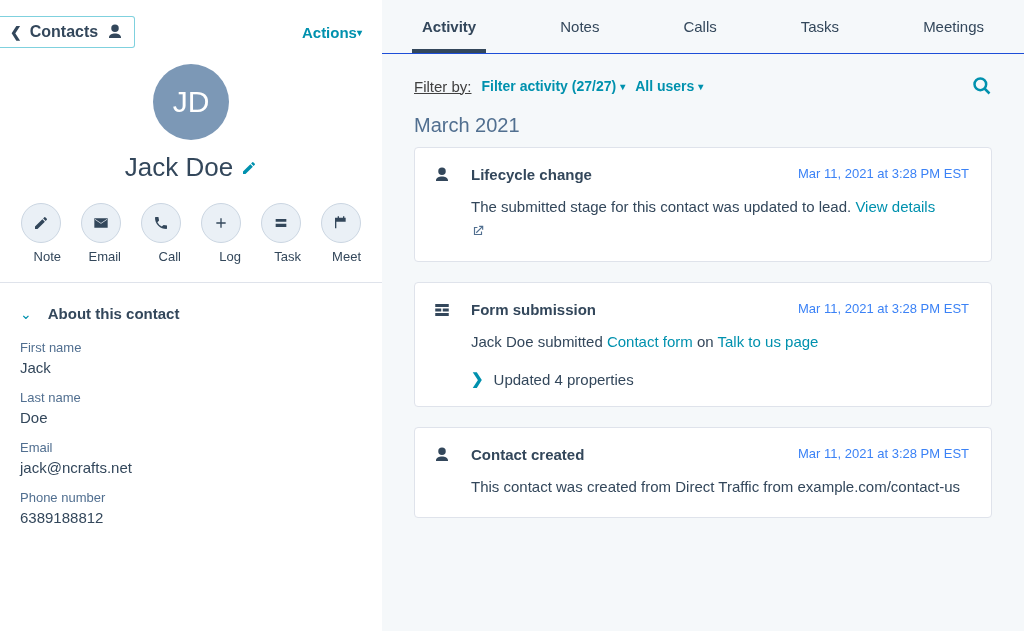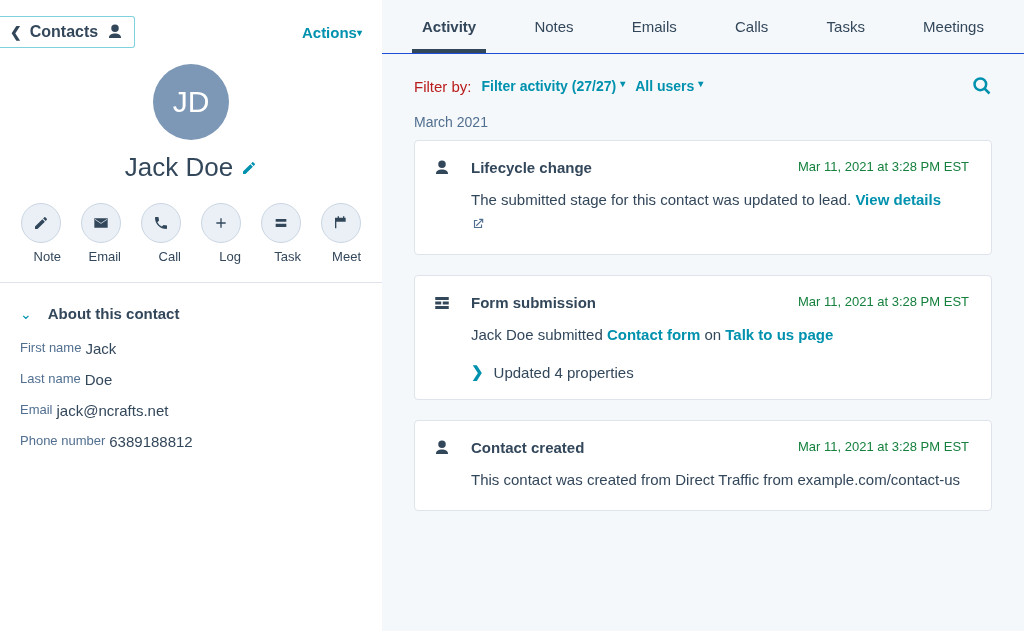"Emails" div.tab { html: <div>Emails</div> -> none }
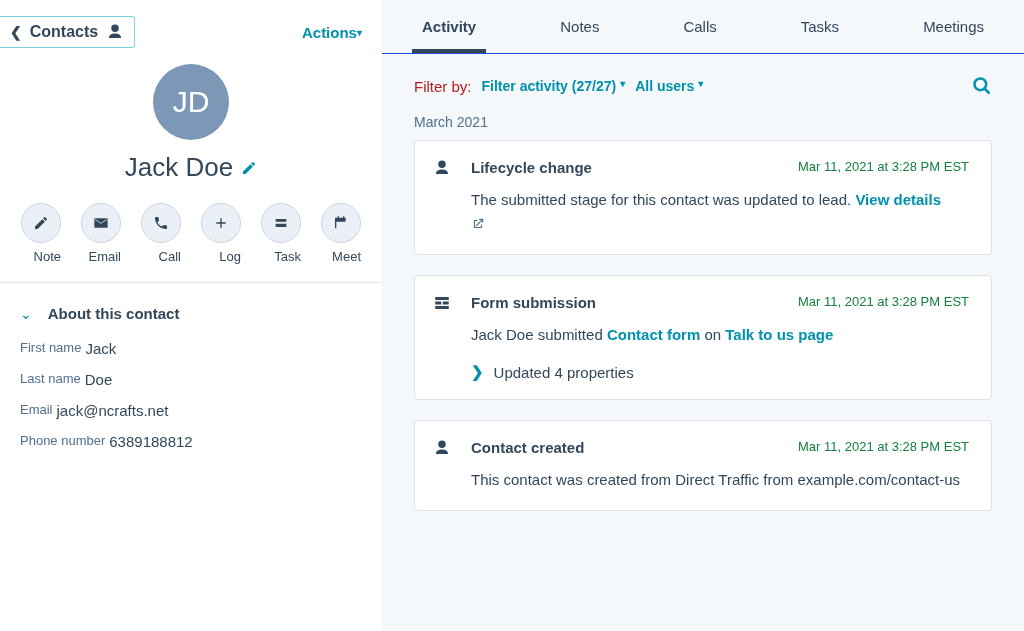"Filter by:" .filter-label { color: #b91c1c -> #404040; text-decoration: none -> underline }
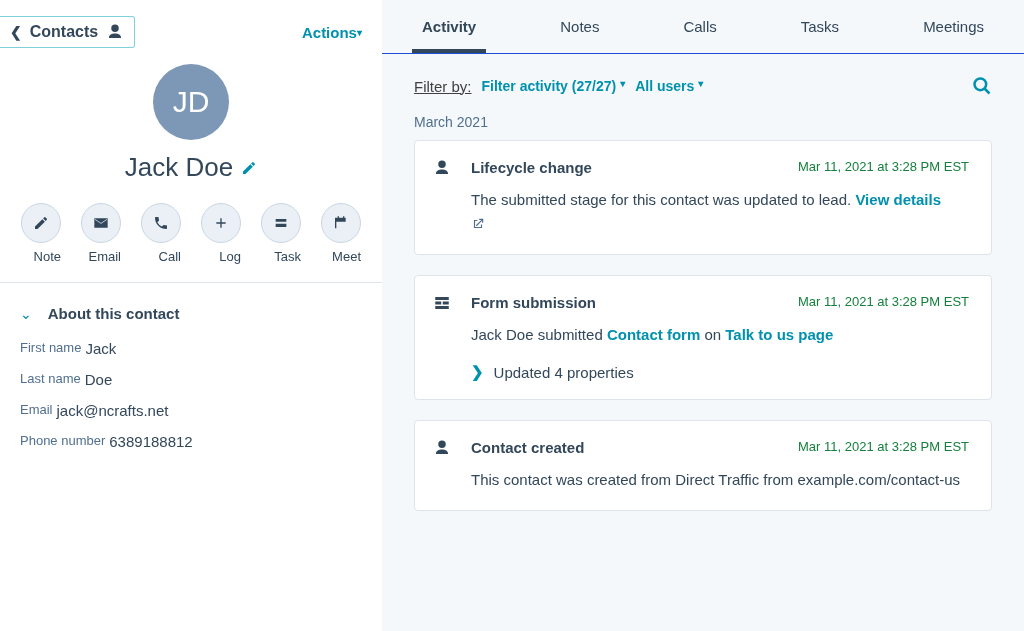"Filter activity (27/27)" .filter-link { align-items: flex-start -> center }
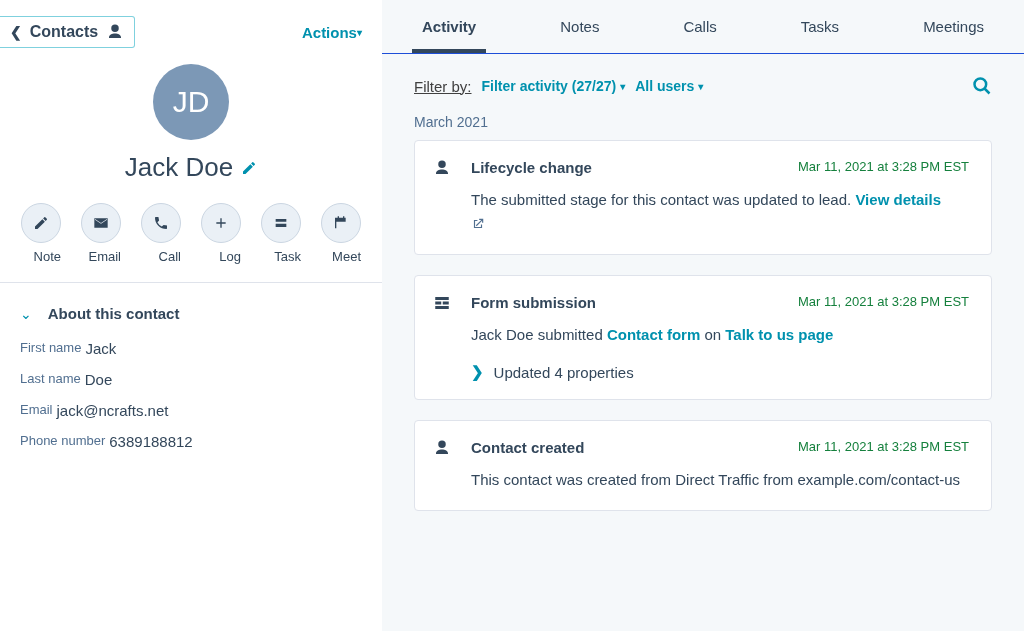"March 2021" .month-header { font-size: 14px -> 20px }
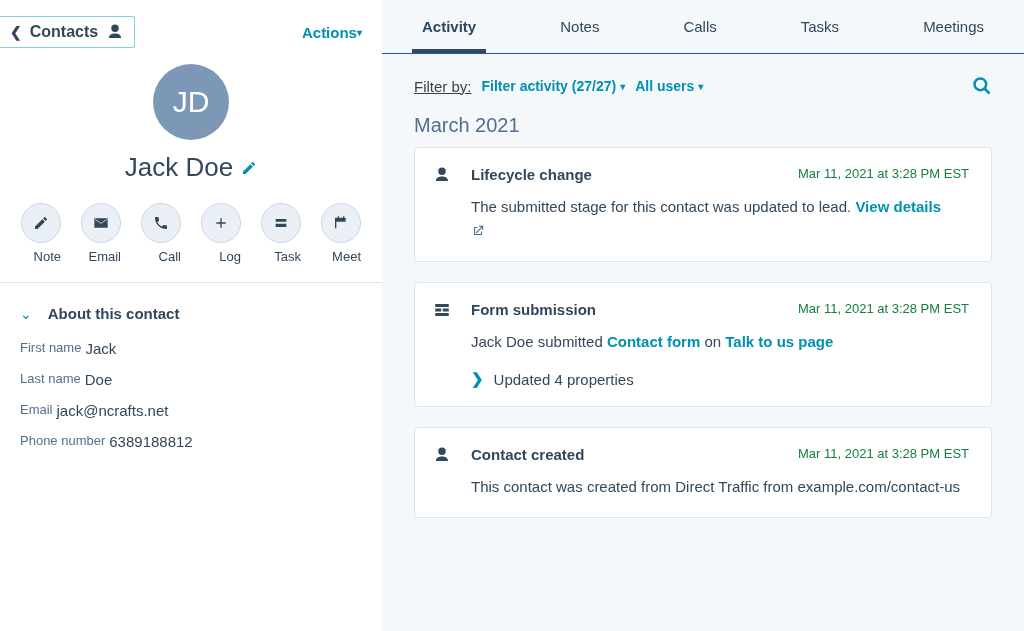"Mar 11, 2021 at 3:28" .card-date { color: #15803d -> #3b82f6 }
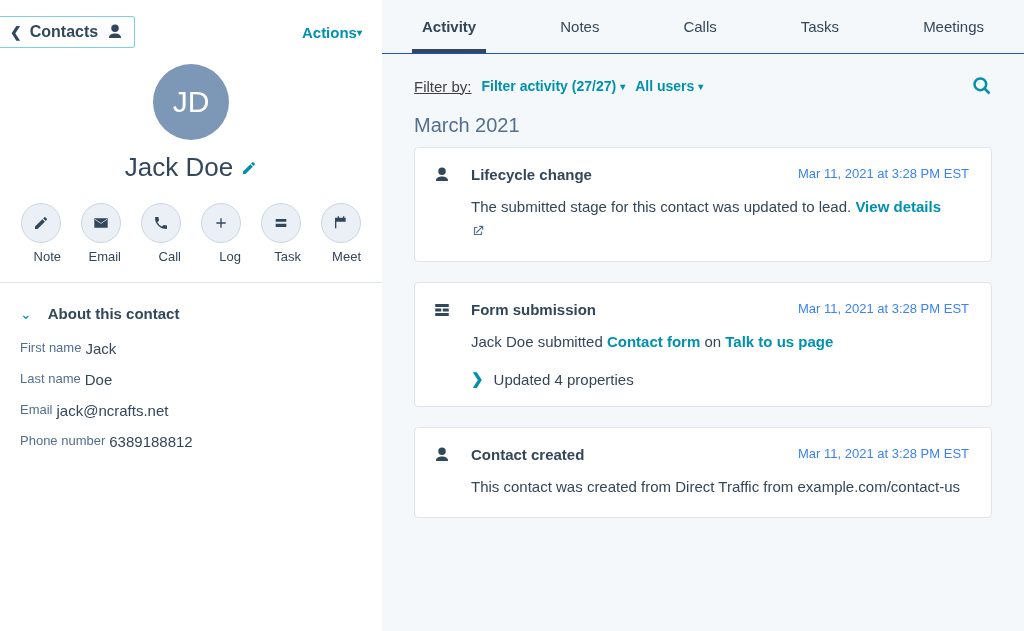"View details" .link { font-weight: 700 -> 400 }
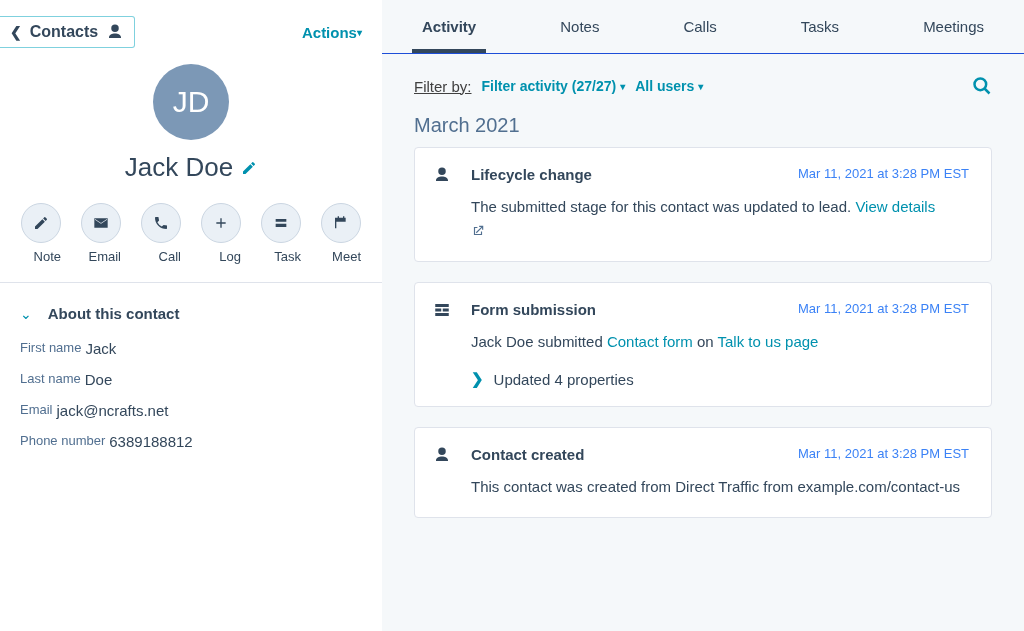"First name" .field-row { flex-direction: none -> column; justify-content: none -> center }
